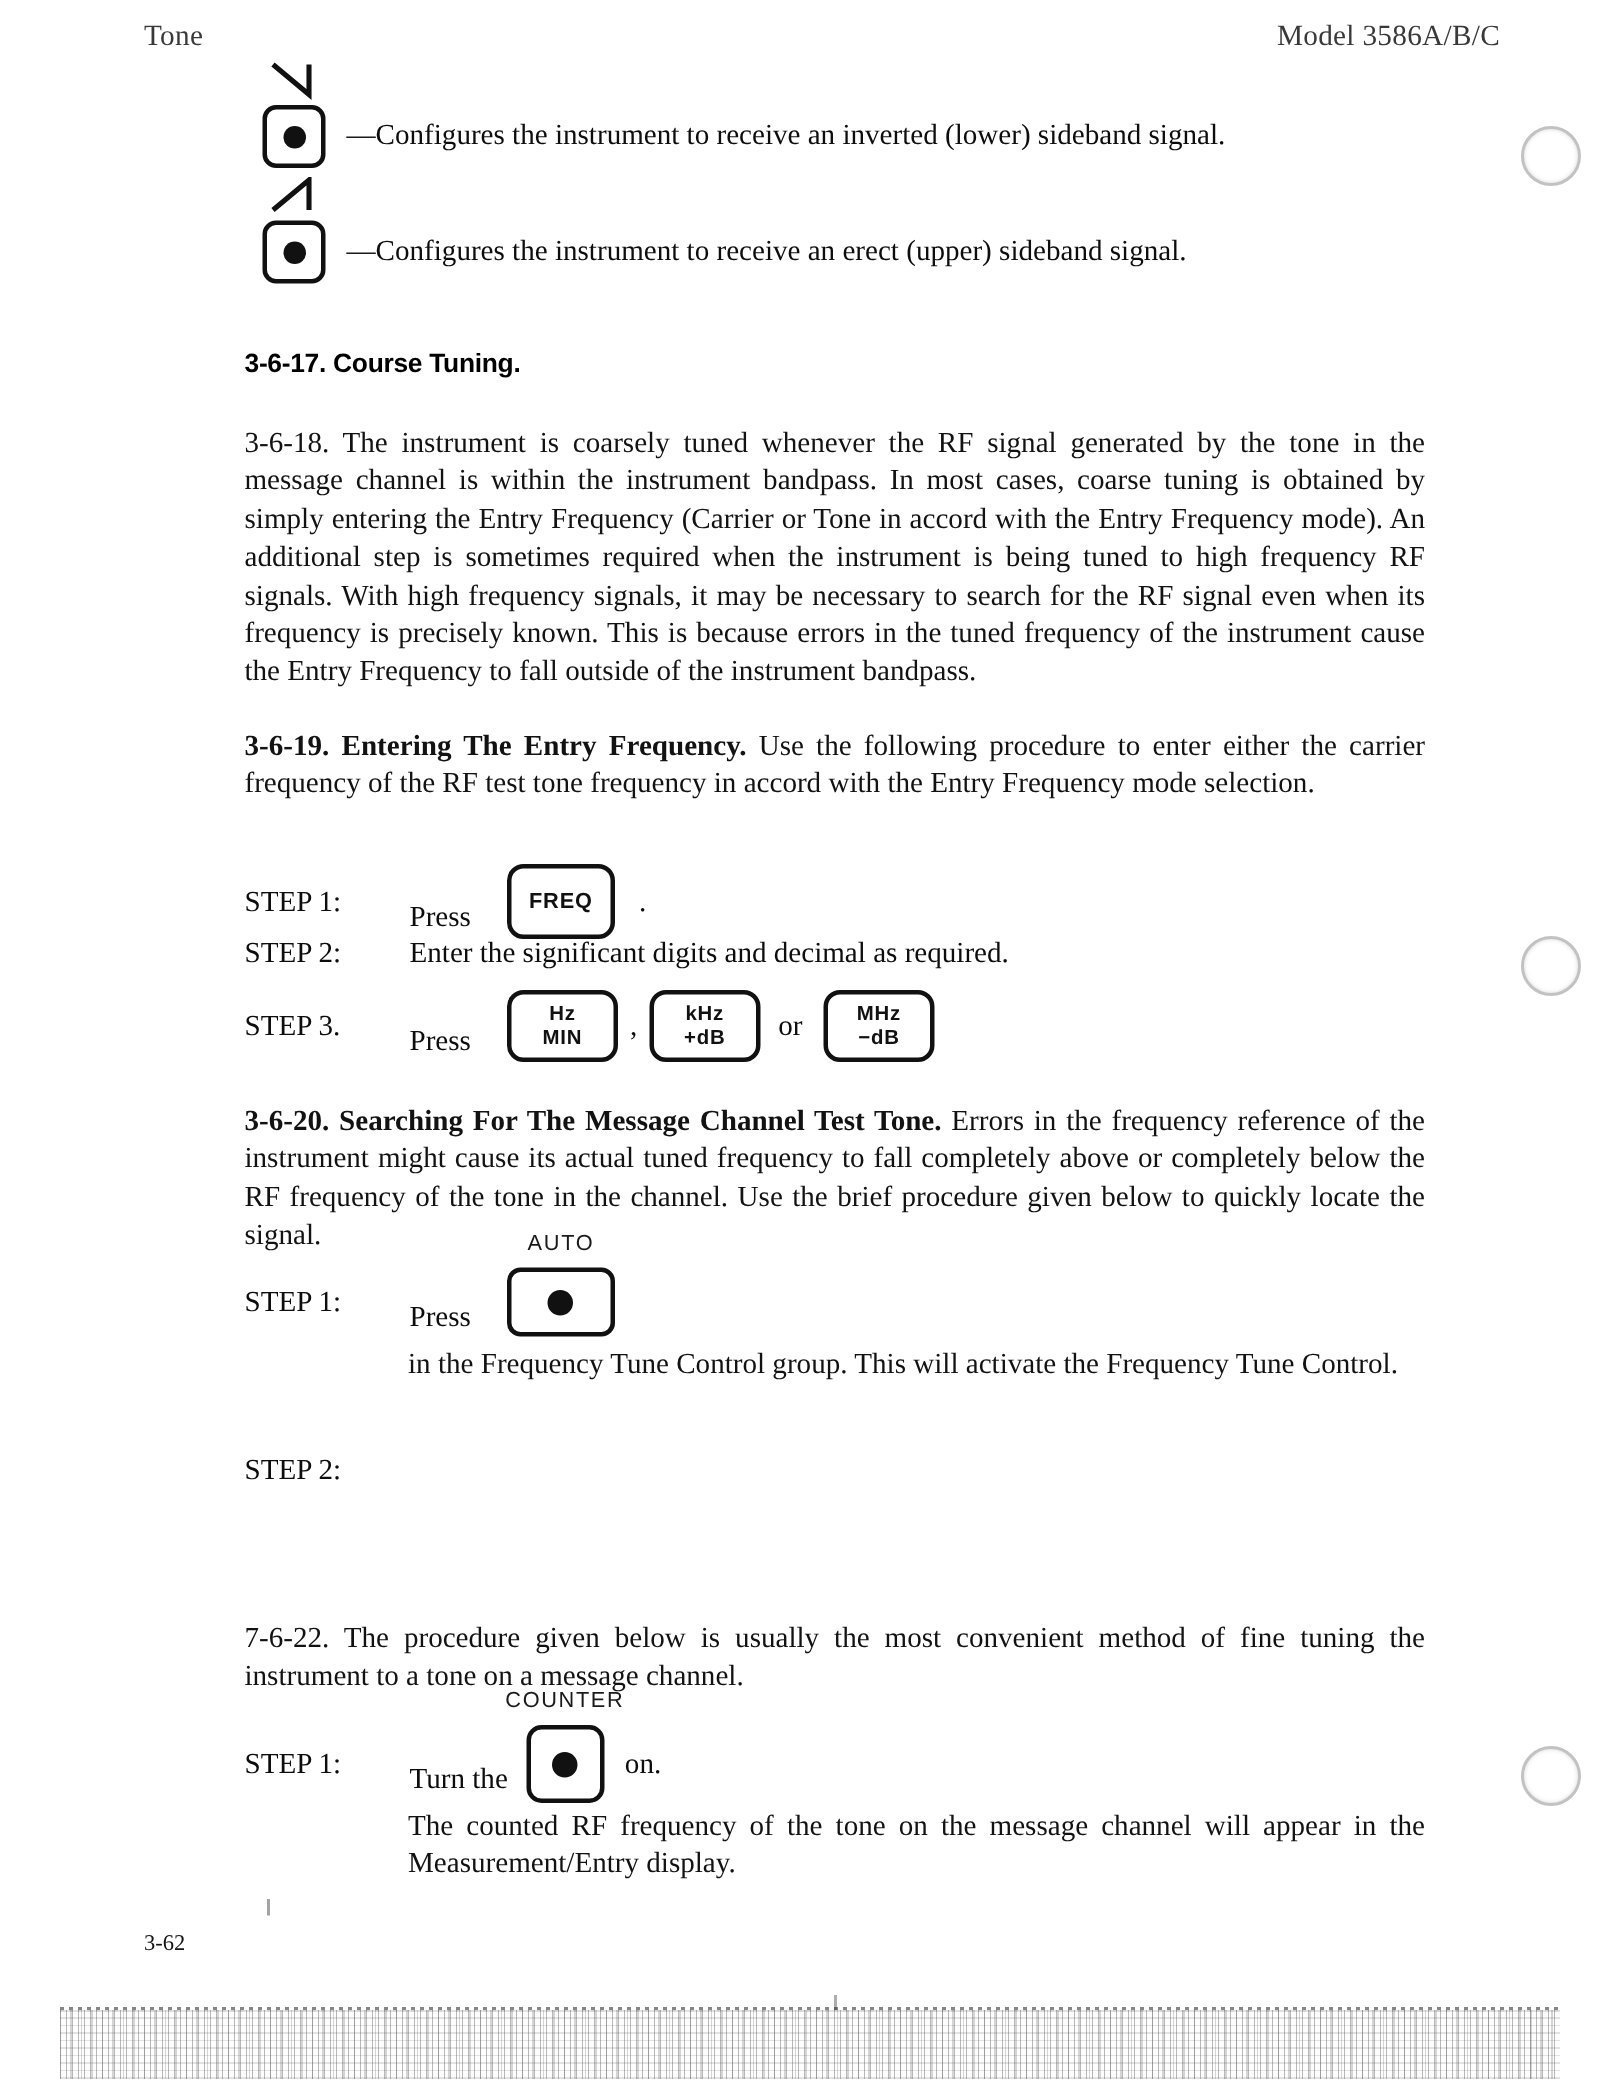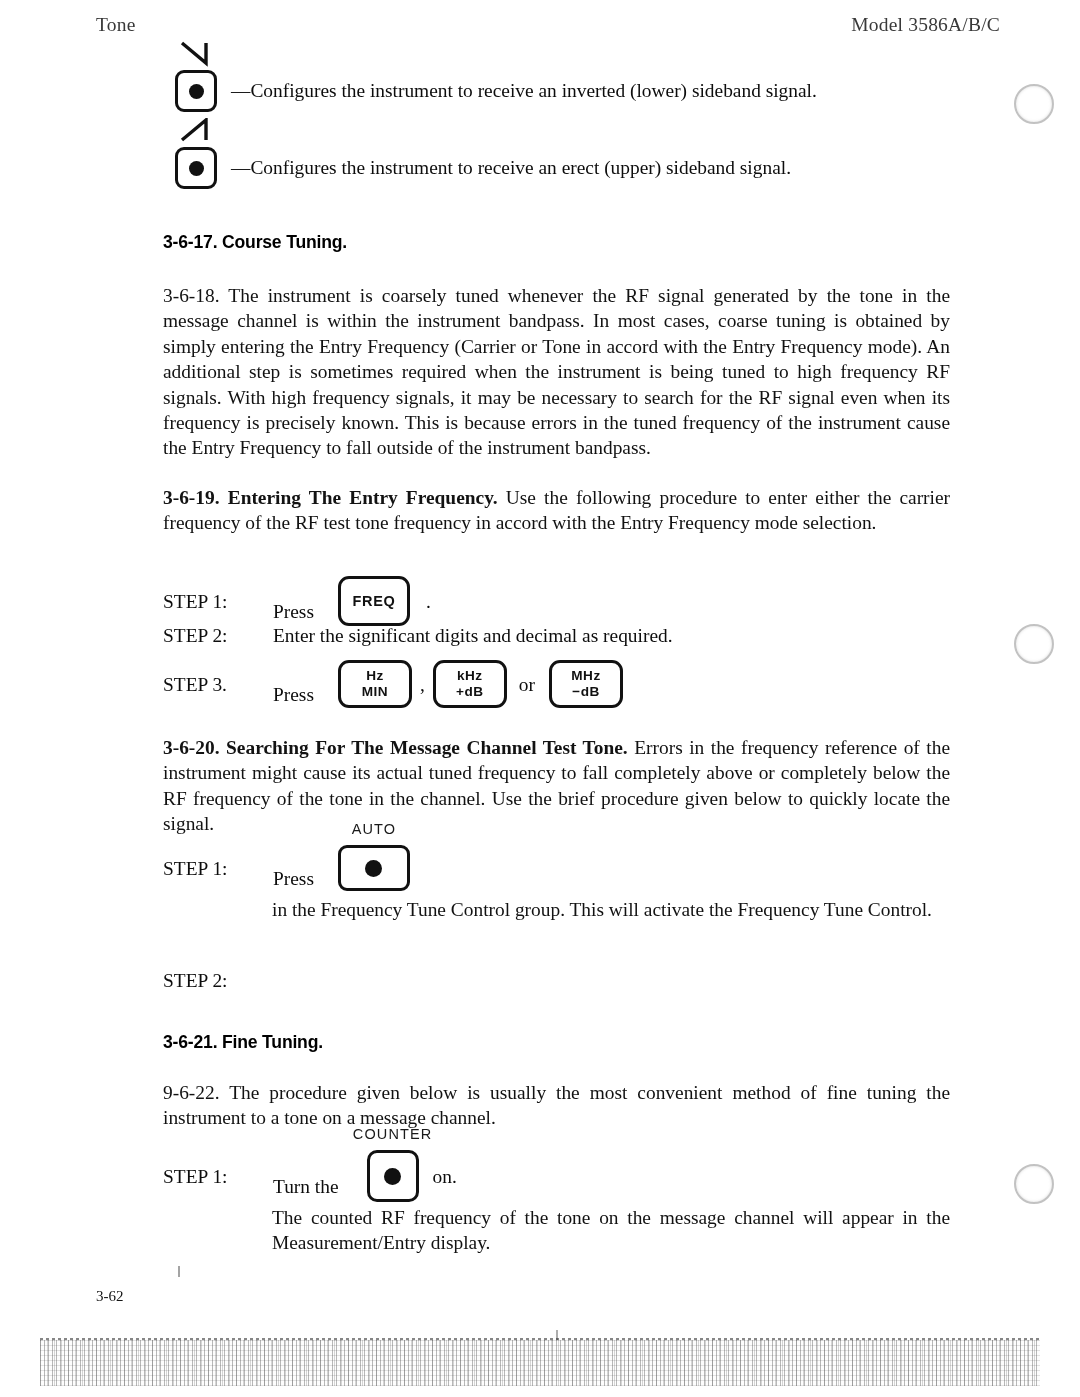"3-6-21. Fine Tuning." div.col { html: <div> <div>3-6-21. Fine Tuning.</div> </div> -> none }
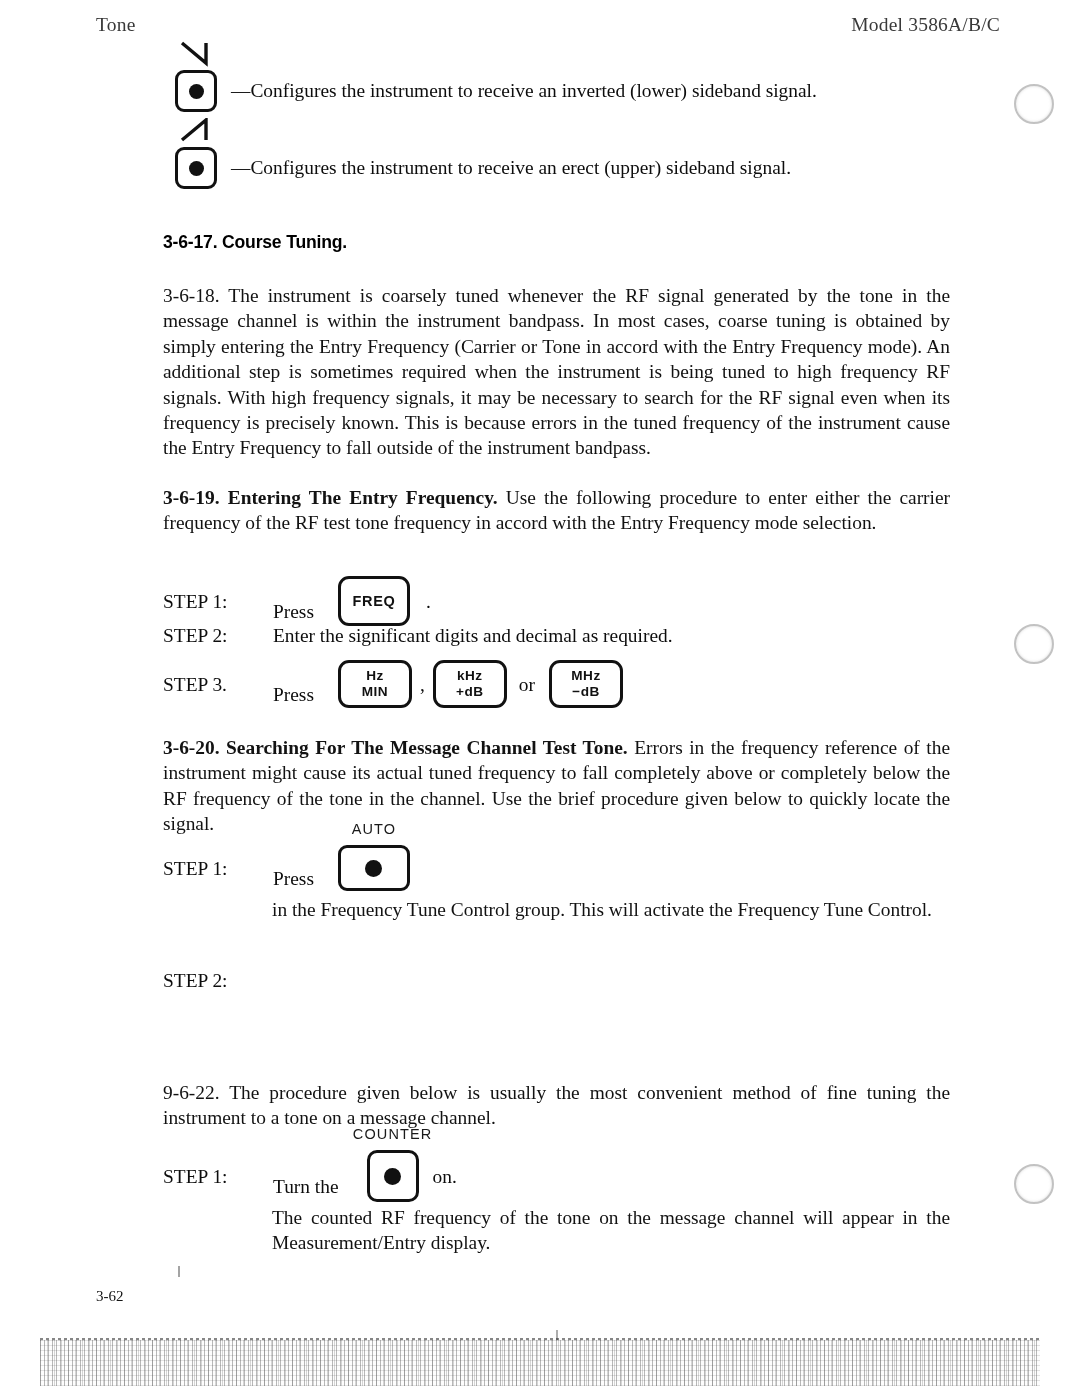"9-6-22. The procedure given below" p.para { text: 9-6-22 -> 7-6-22 }
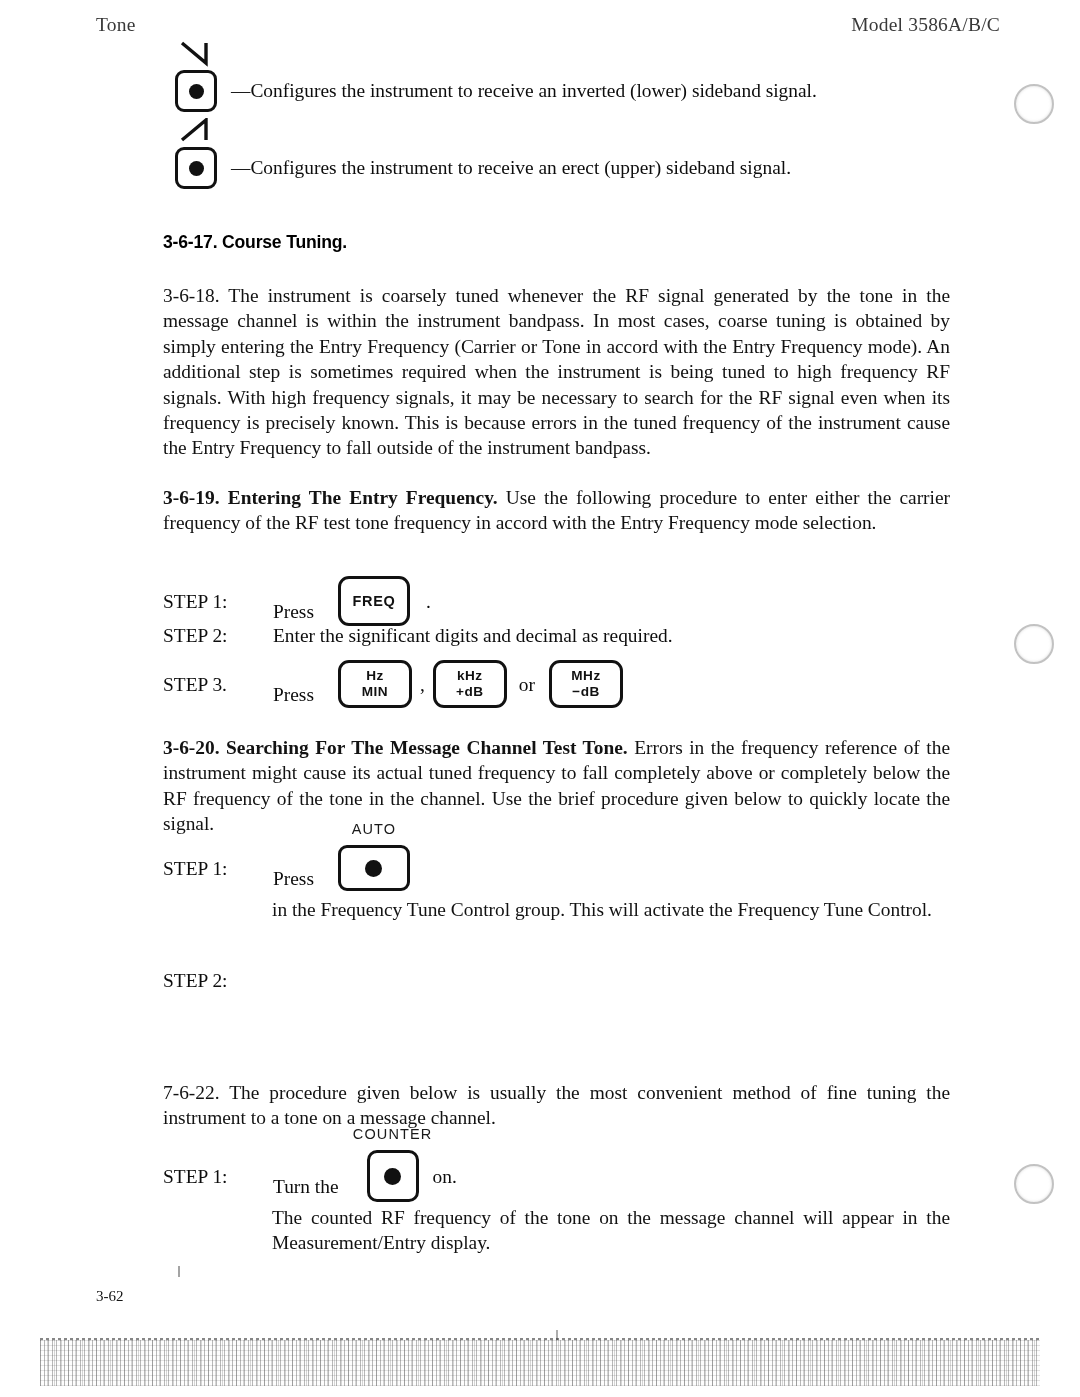"COUNTER" span.cap-wrap { margin-left: 28px -> 12px }
